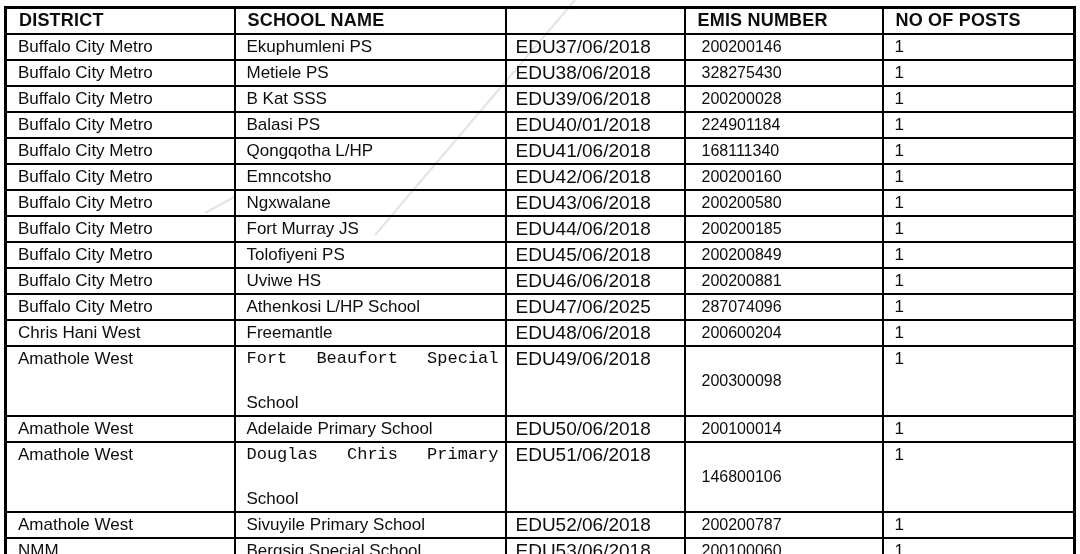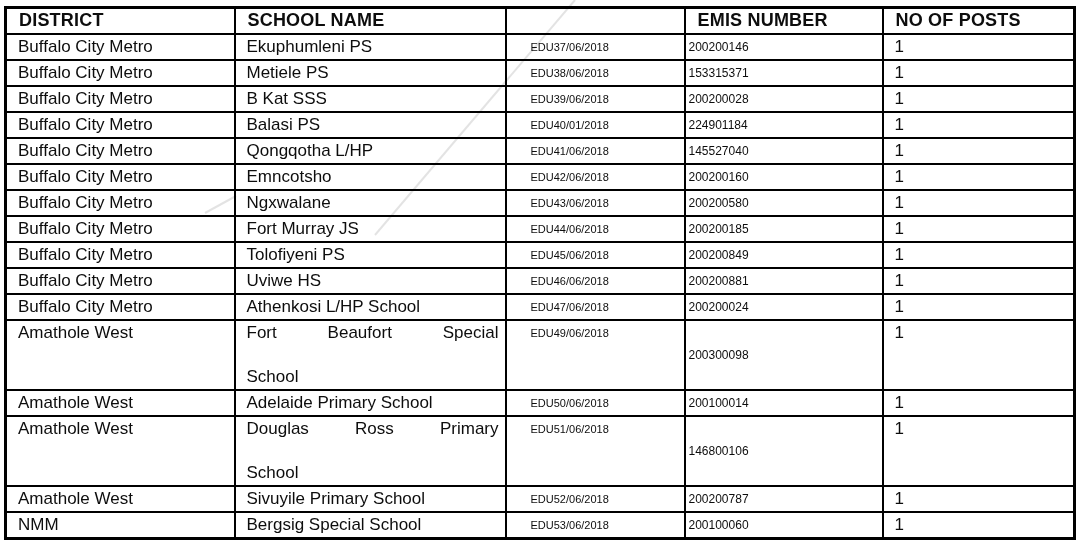"EDU37/06/2018" td.c-edu { font-size: 11px -> 19px; padding-left: 24px -> 9px }
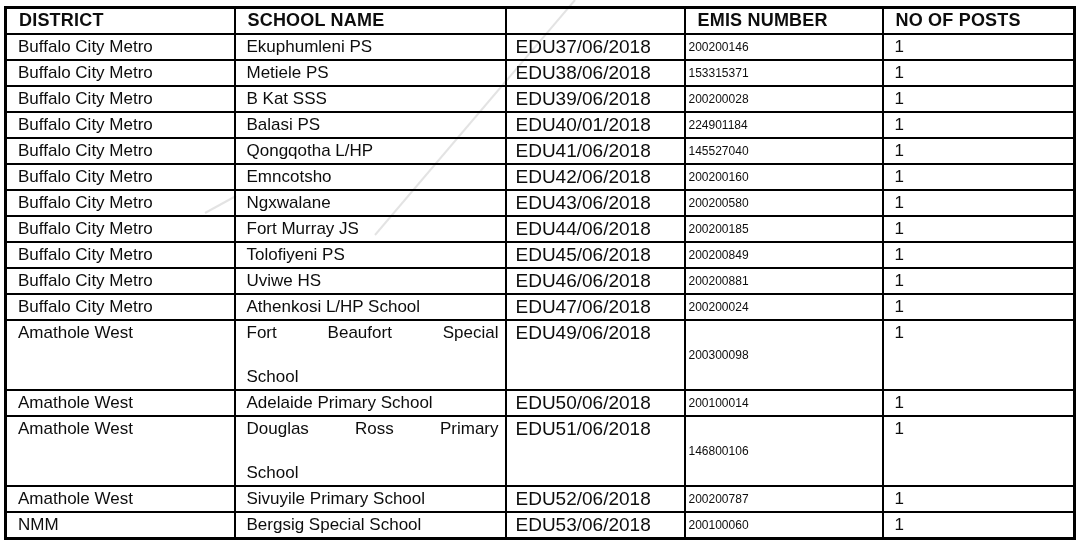"200200146" td.c-emis { font-size: 12px -> 16px; padding-left: 3px -> 16px }
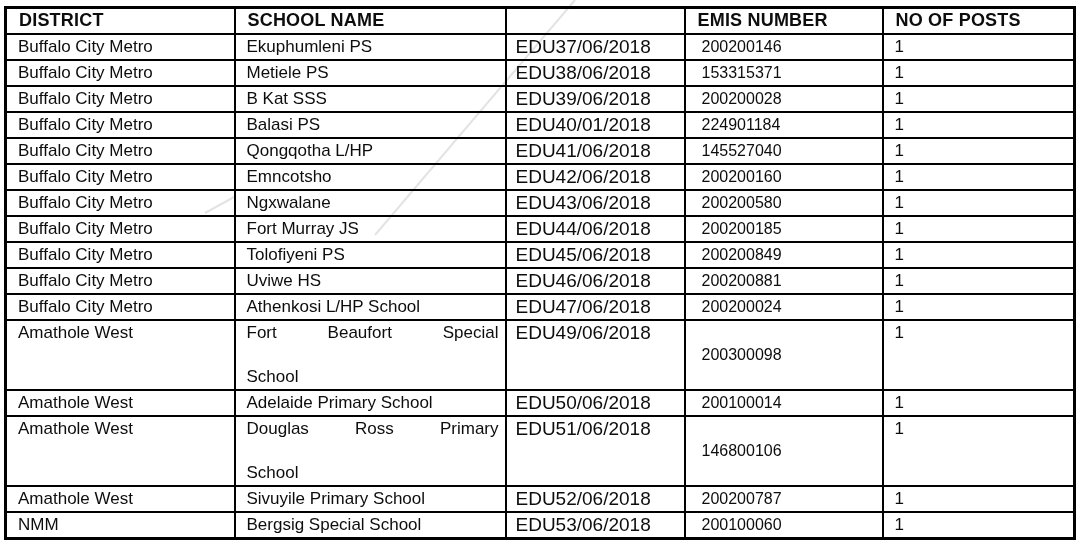"153315371" td.c-emis { text: 153315371 -> 328275430 }
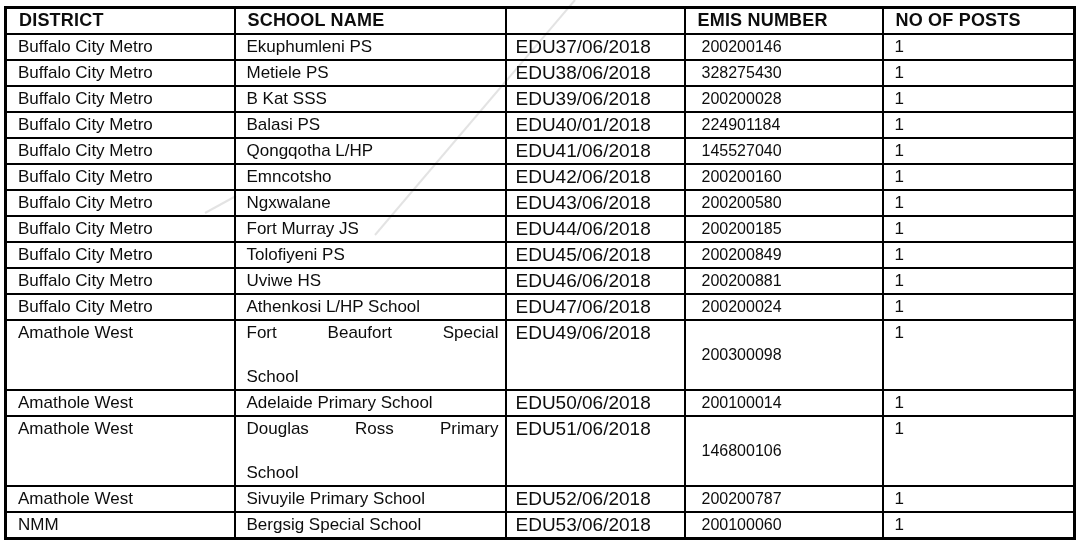"145527040" td.c-emis { text: 145527040 -> 168111340 }
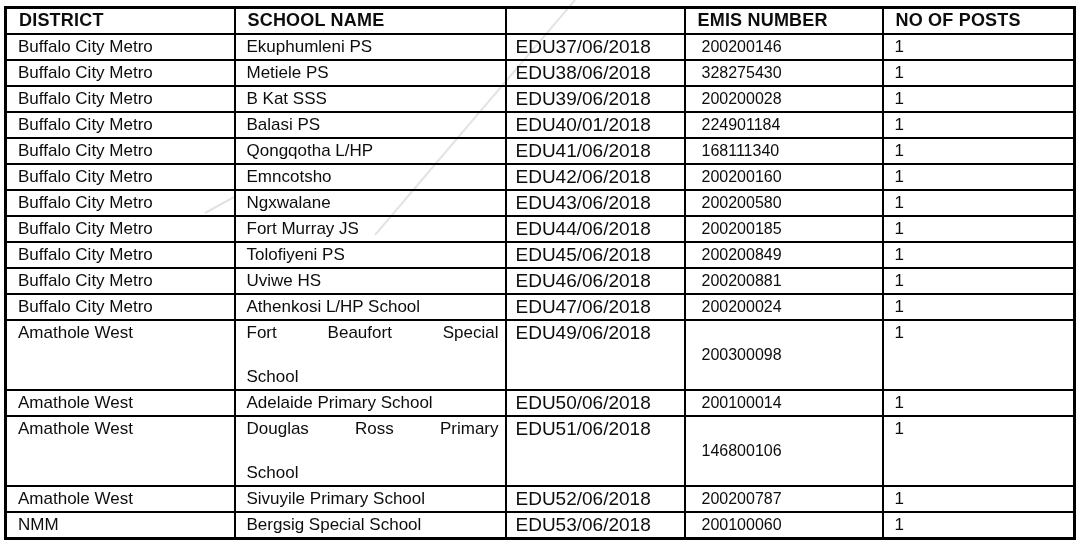"EDU47/06/2018" td.c-edu { text: EDU47/06/2018 -> EDU47/06/2025 }
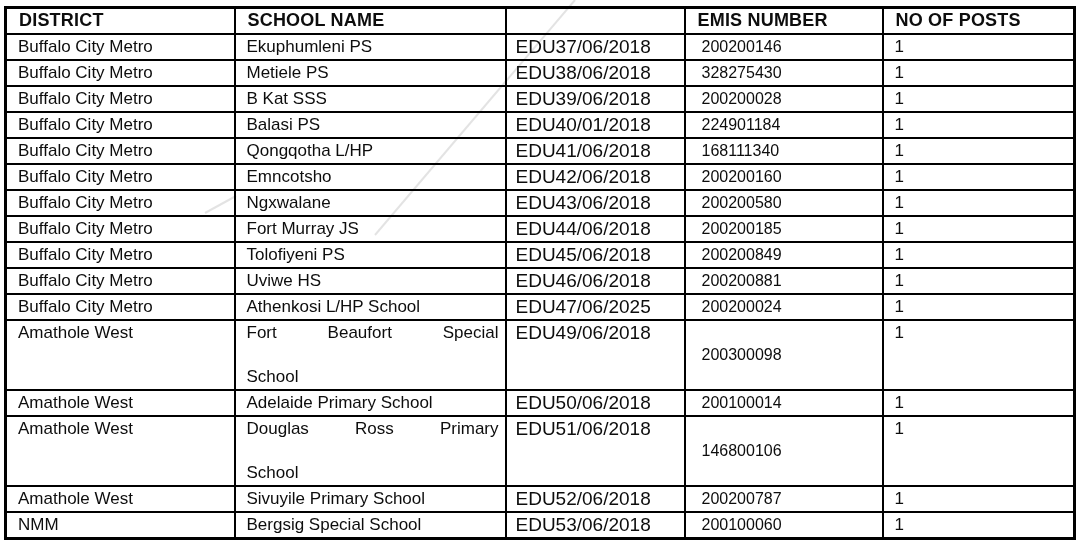"200200024" td.c-emis { text: 200200024 -> 287074096 }
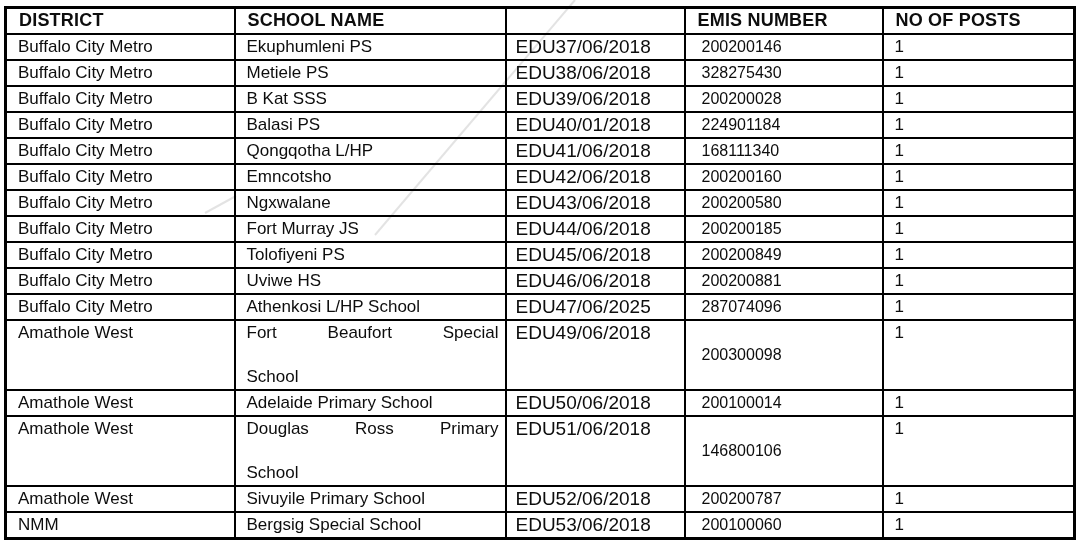"Chris Hani West" tr { html: none -> <tr> <td>Chris Hani West</td> <td> <div>Freemantle</div> </td> <td>EDU48/06/2018</td> <td>200600204</td> <td>1</td> </tr> }
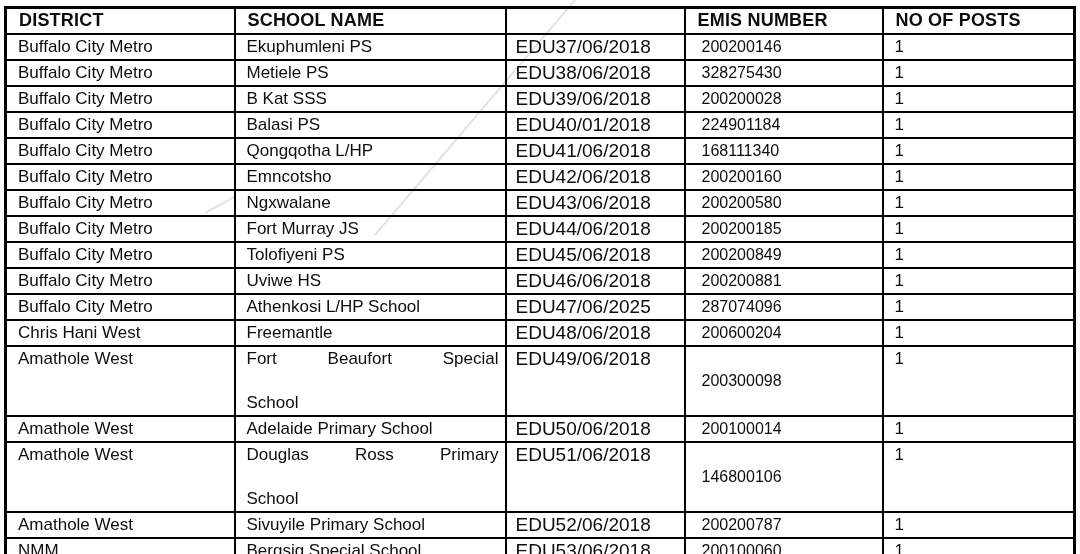"Fort Beaufort Special" td.c-school div.just { font-family: none -> Liberation Mono, monospace }
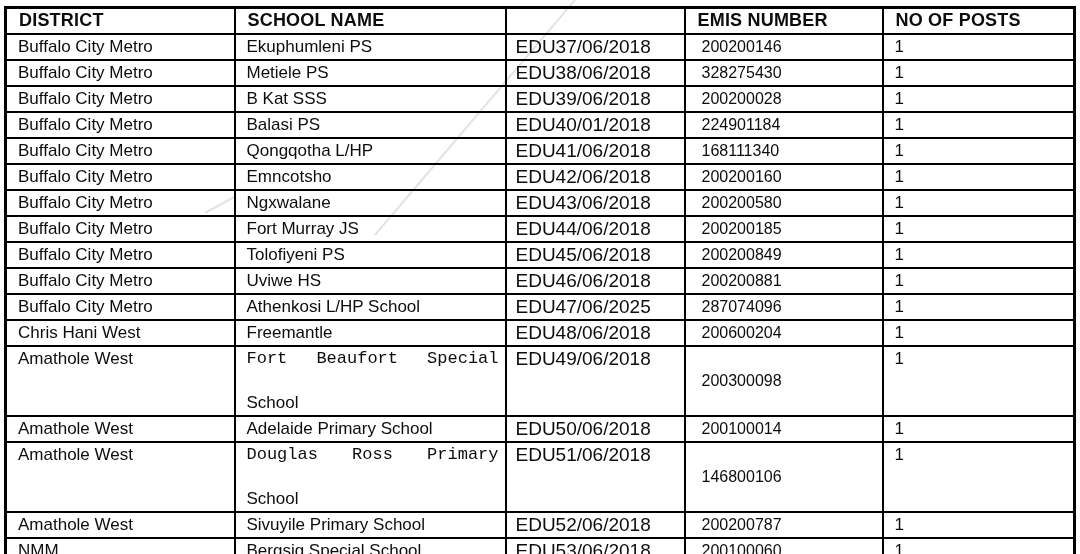"Douglas Ross Primary" div.just { text: Ross -> Chris }
